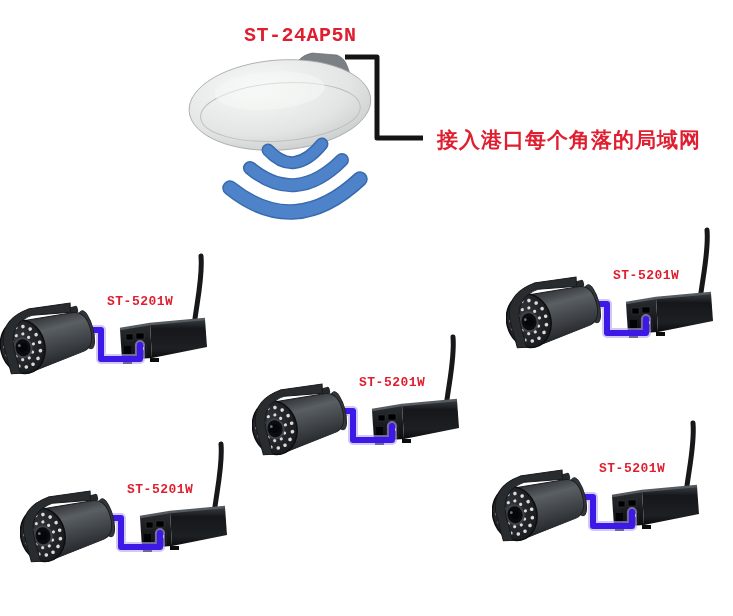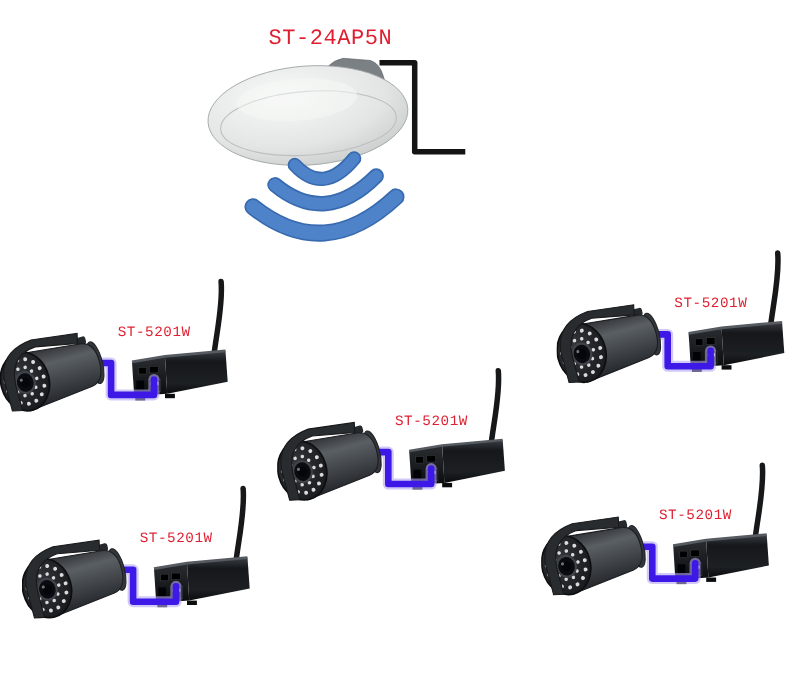"ST-24AP5N" .model-label { font-weight: normal -> bold }
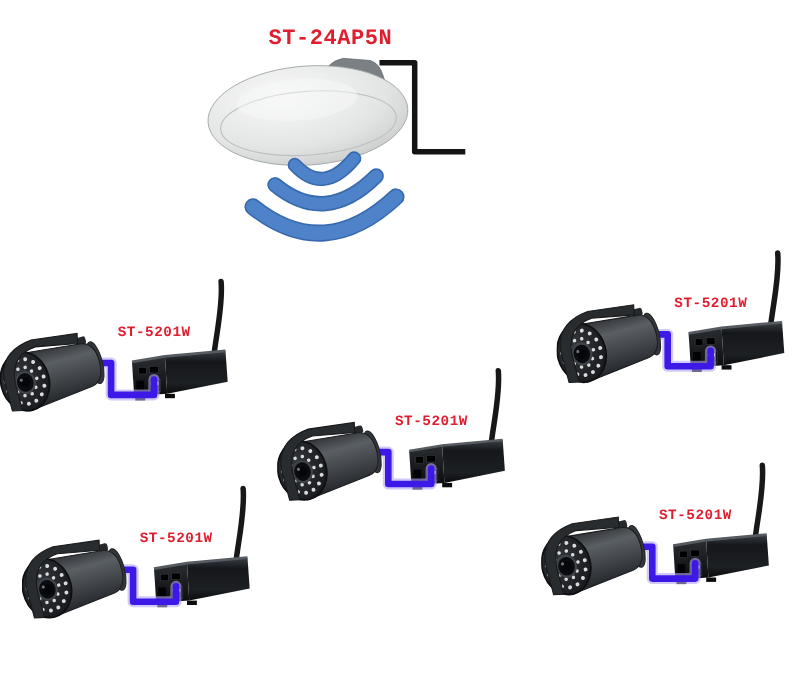"接入港口每个角落的局域网" span.note-label { html: none -> <span>接入港口每个角落的局域网</span> }
